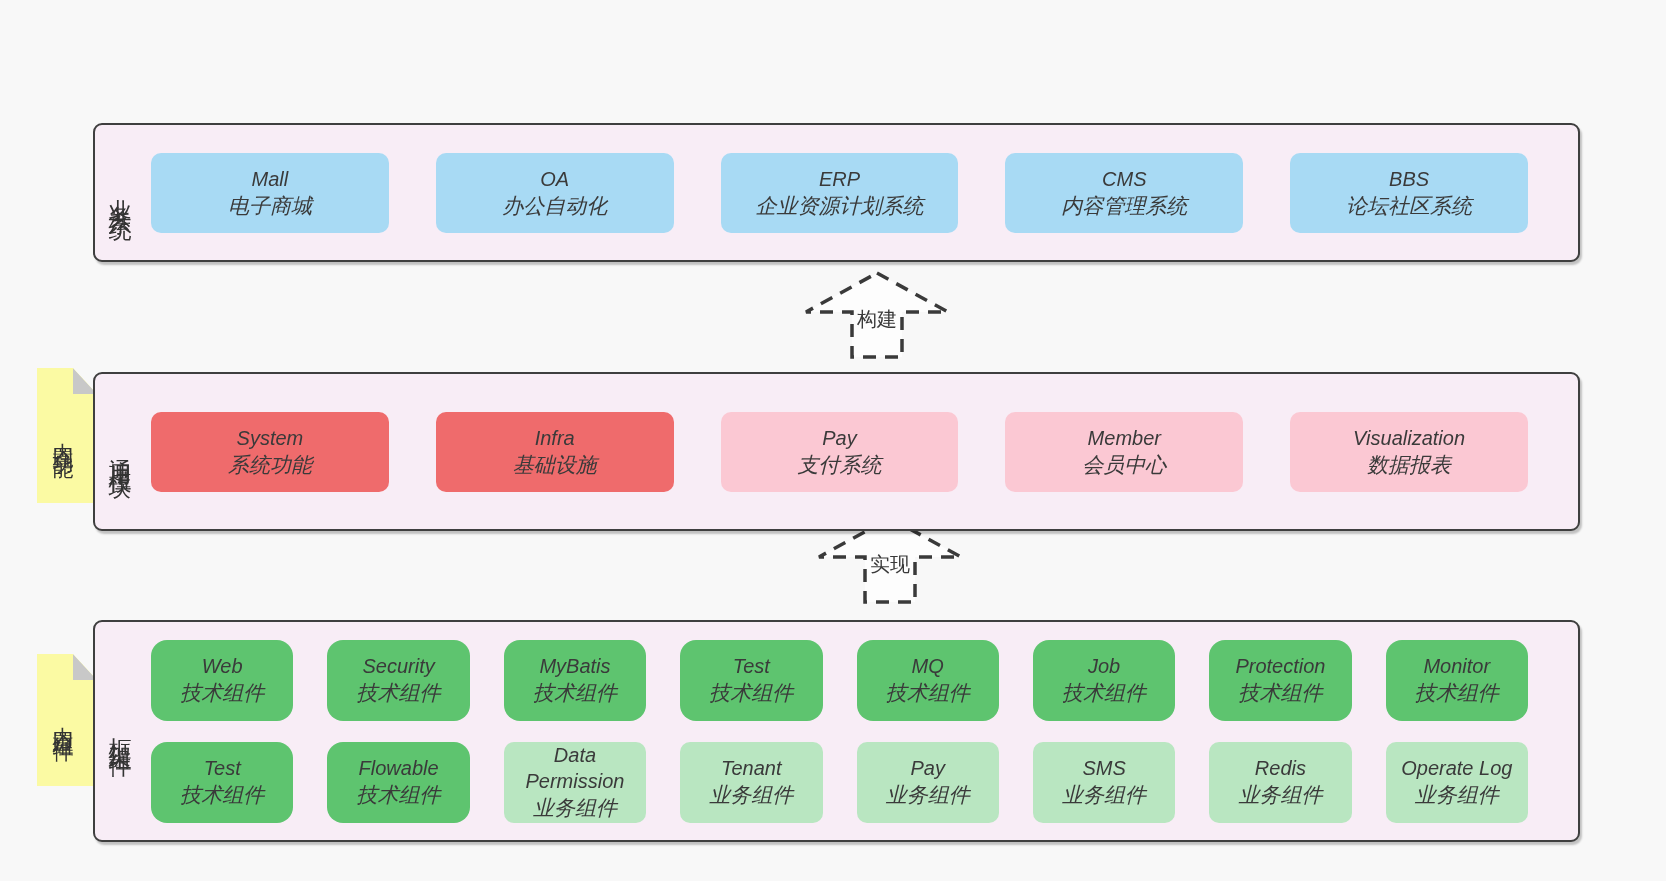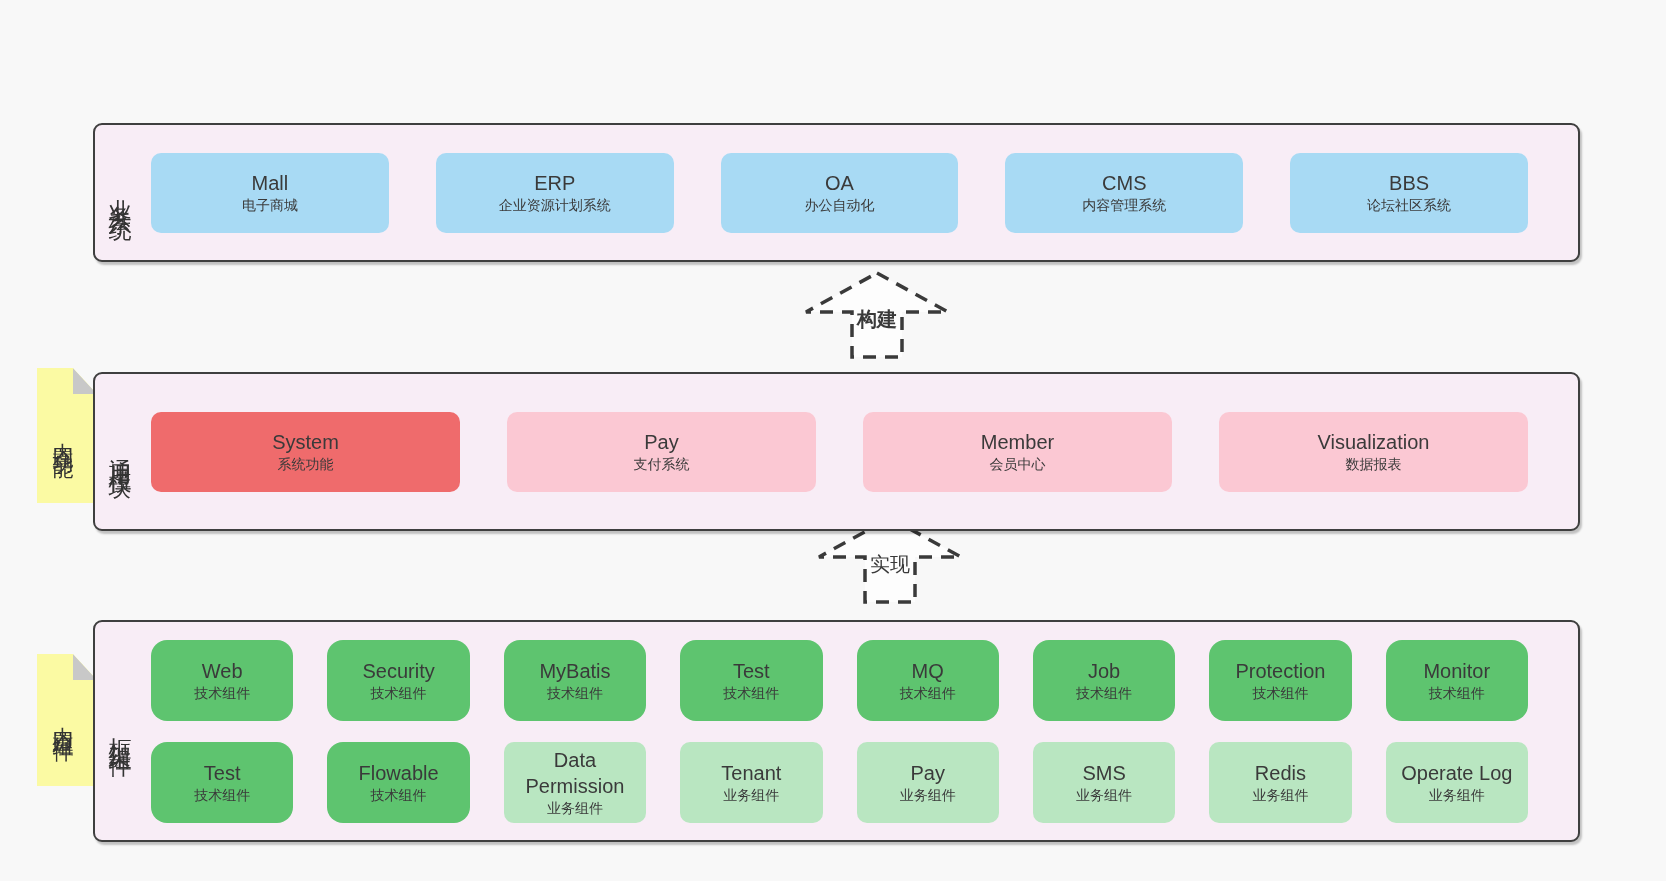"Mall" .row { font-style: none -> italic }
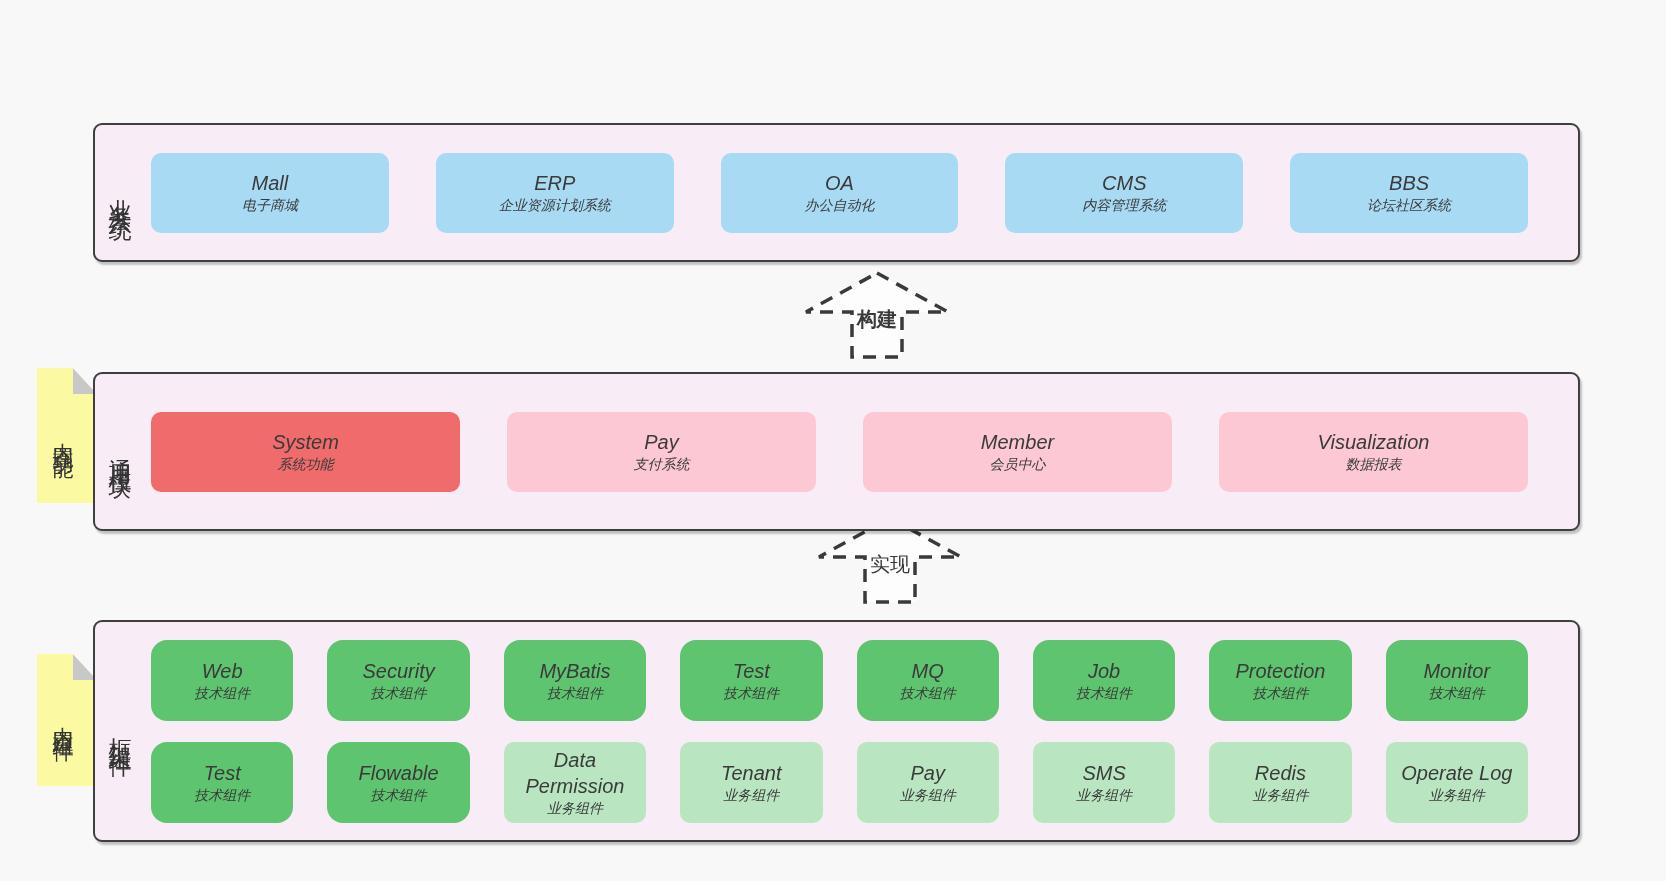"ERP" div.box { order: before "OA" -> after "OA" }
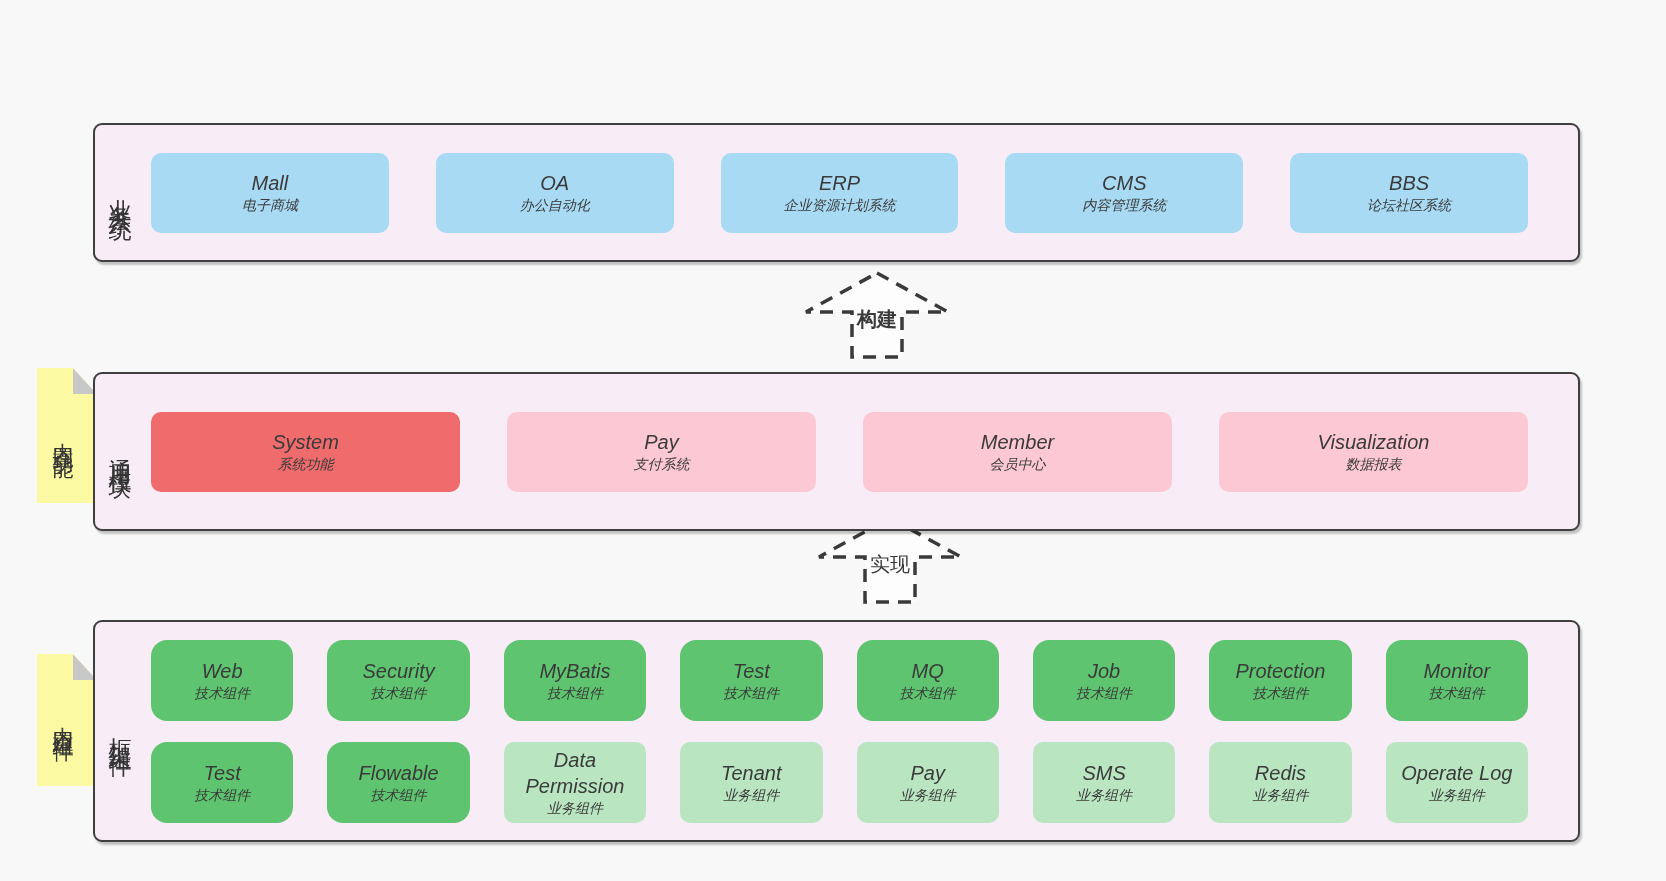"电子商城" .box-subtitle { font-size: 14px -> 21px }
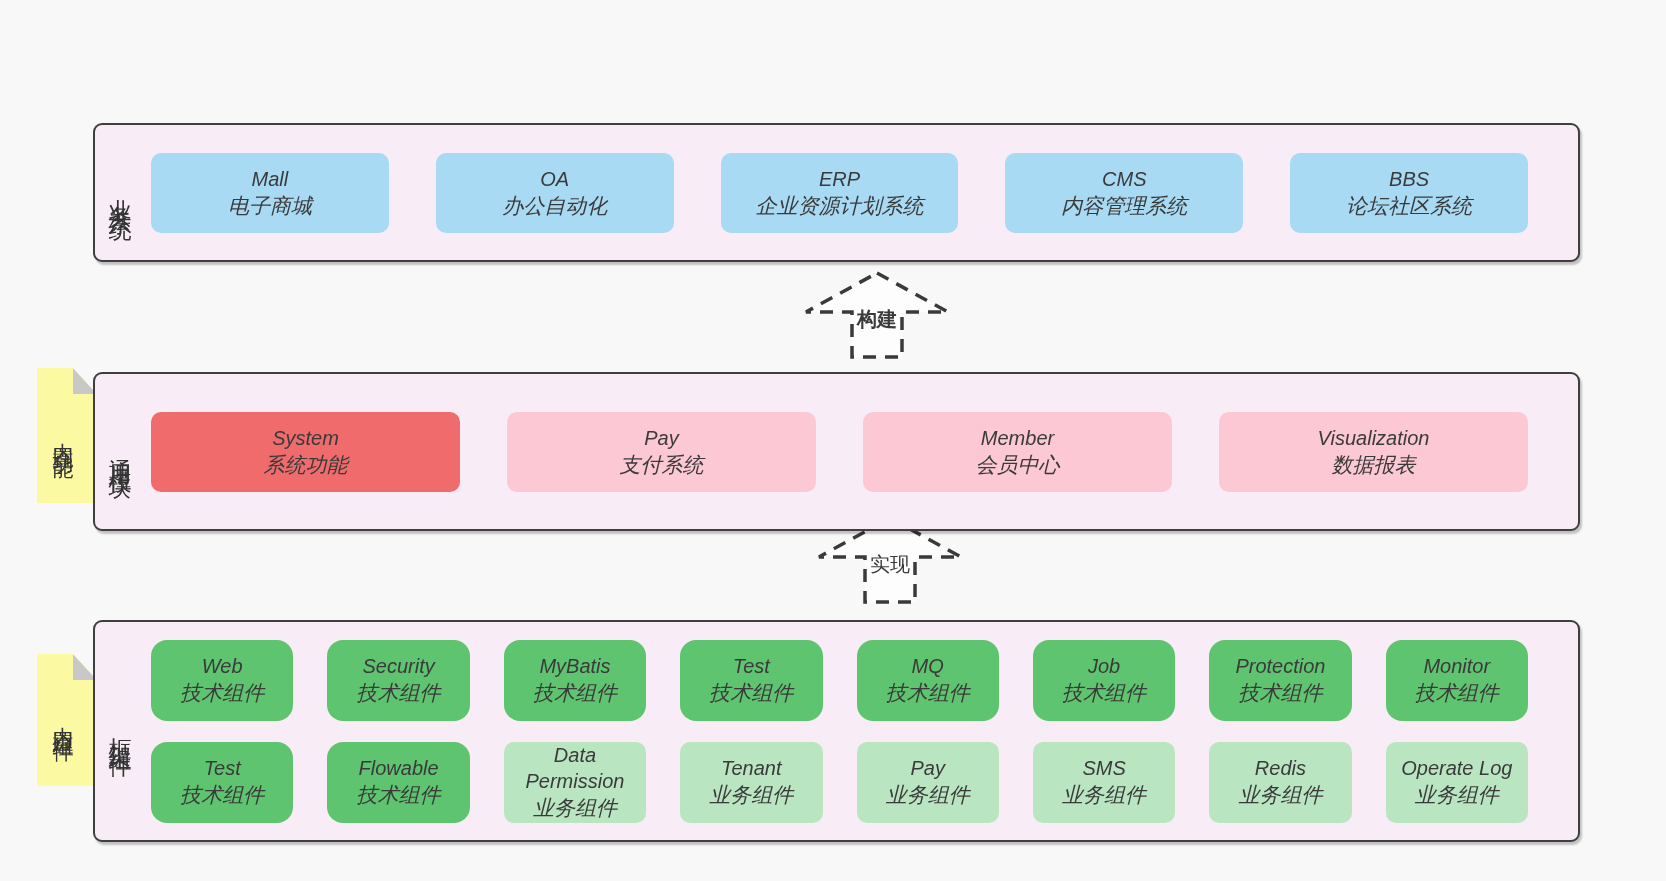"构建" .arrow-wrap.a1 { font-weight: bold -> none }
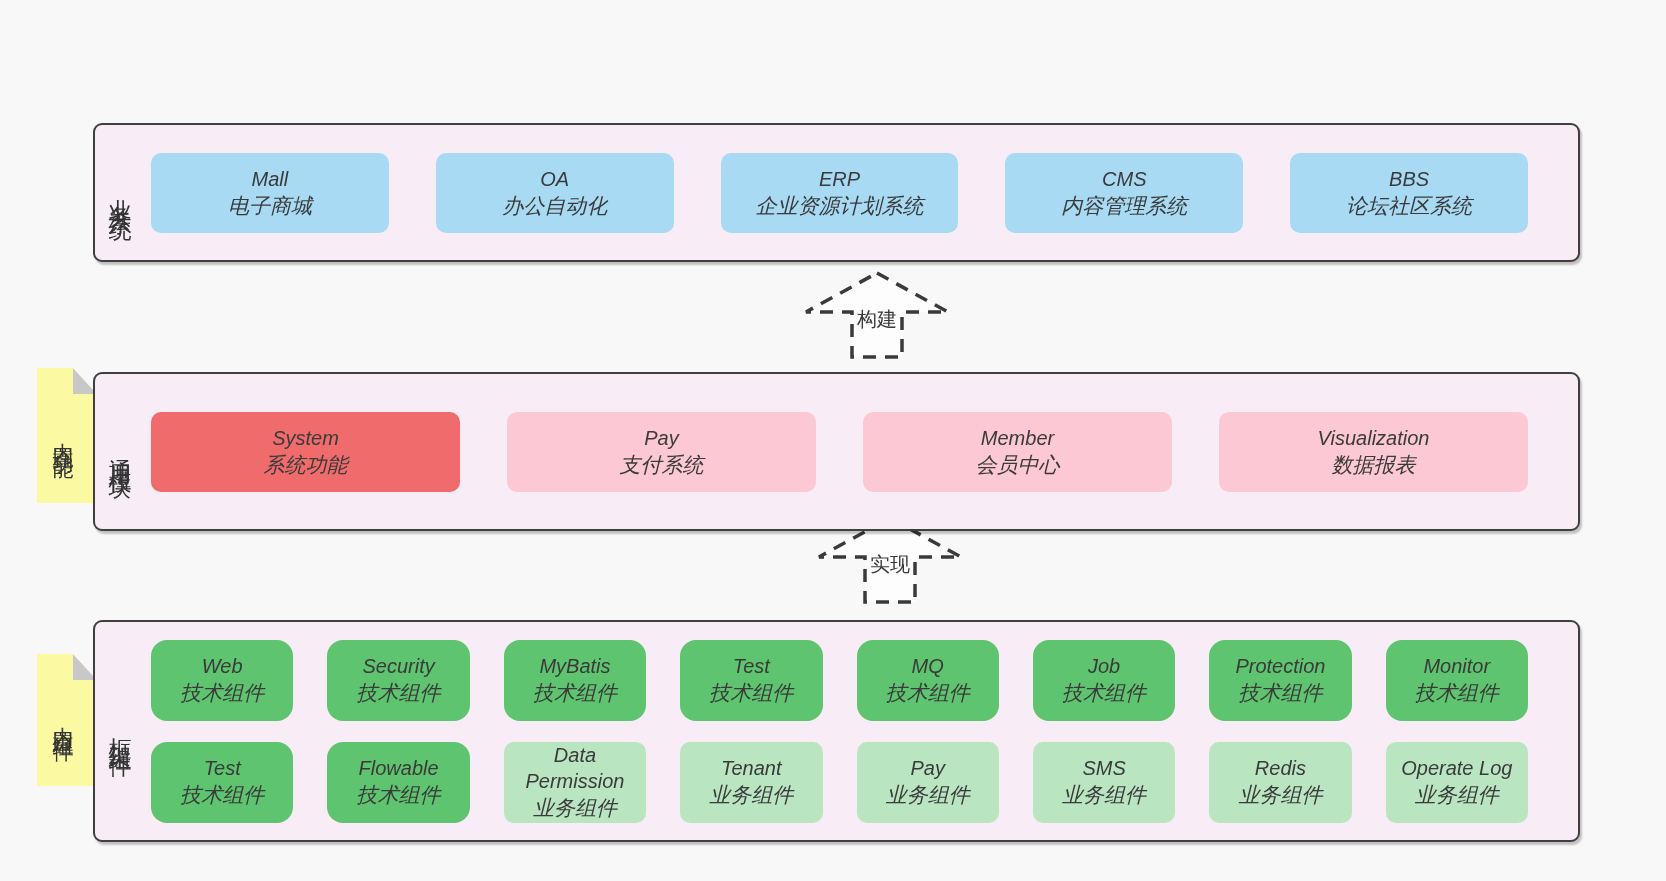"Infra" div.box { html: none -> <div> <div>Infra</div> <div>基础设施</div> </div> }
